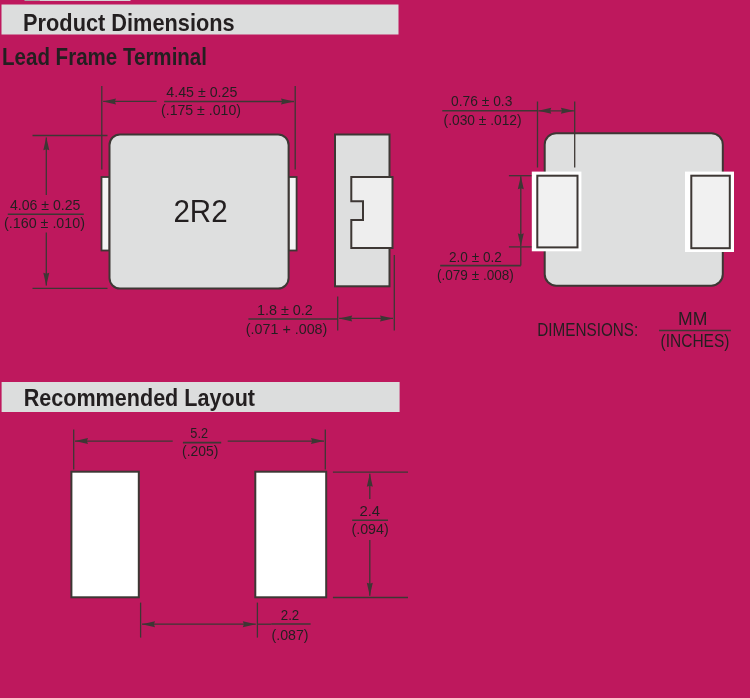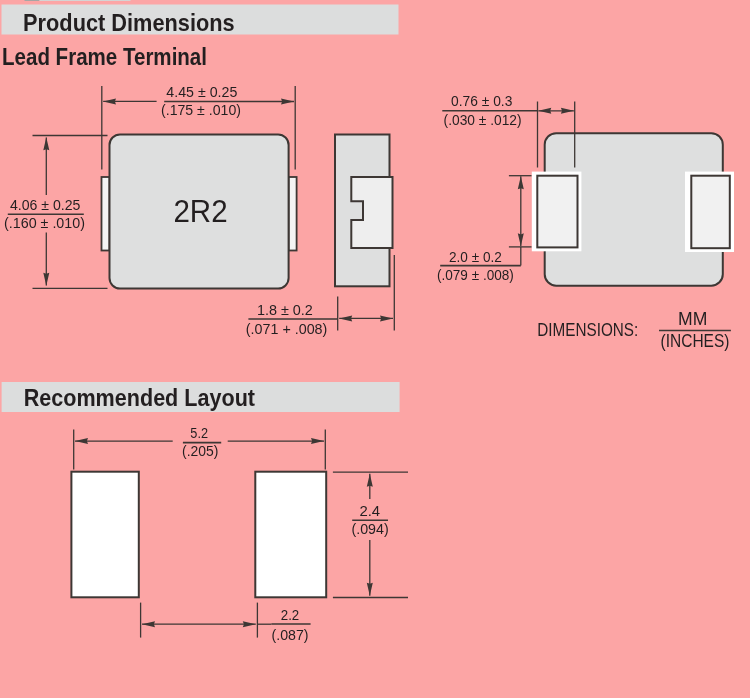"Product Dimensions" #page { background: #fca5a5 -> #be185d }
